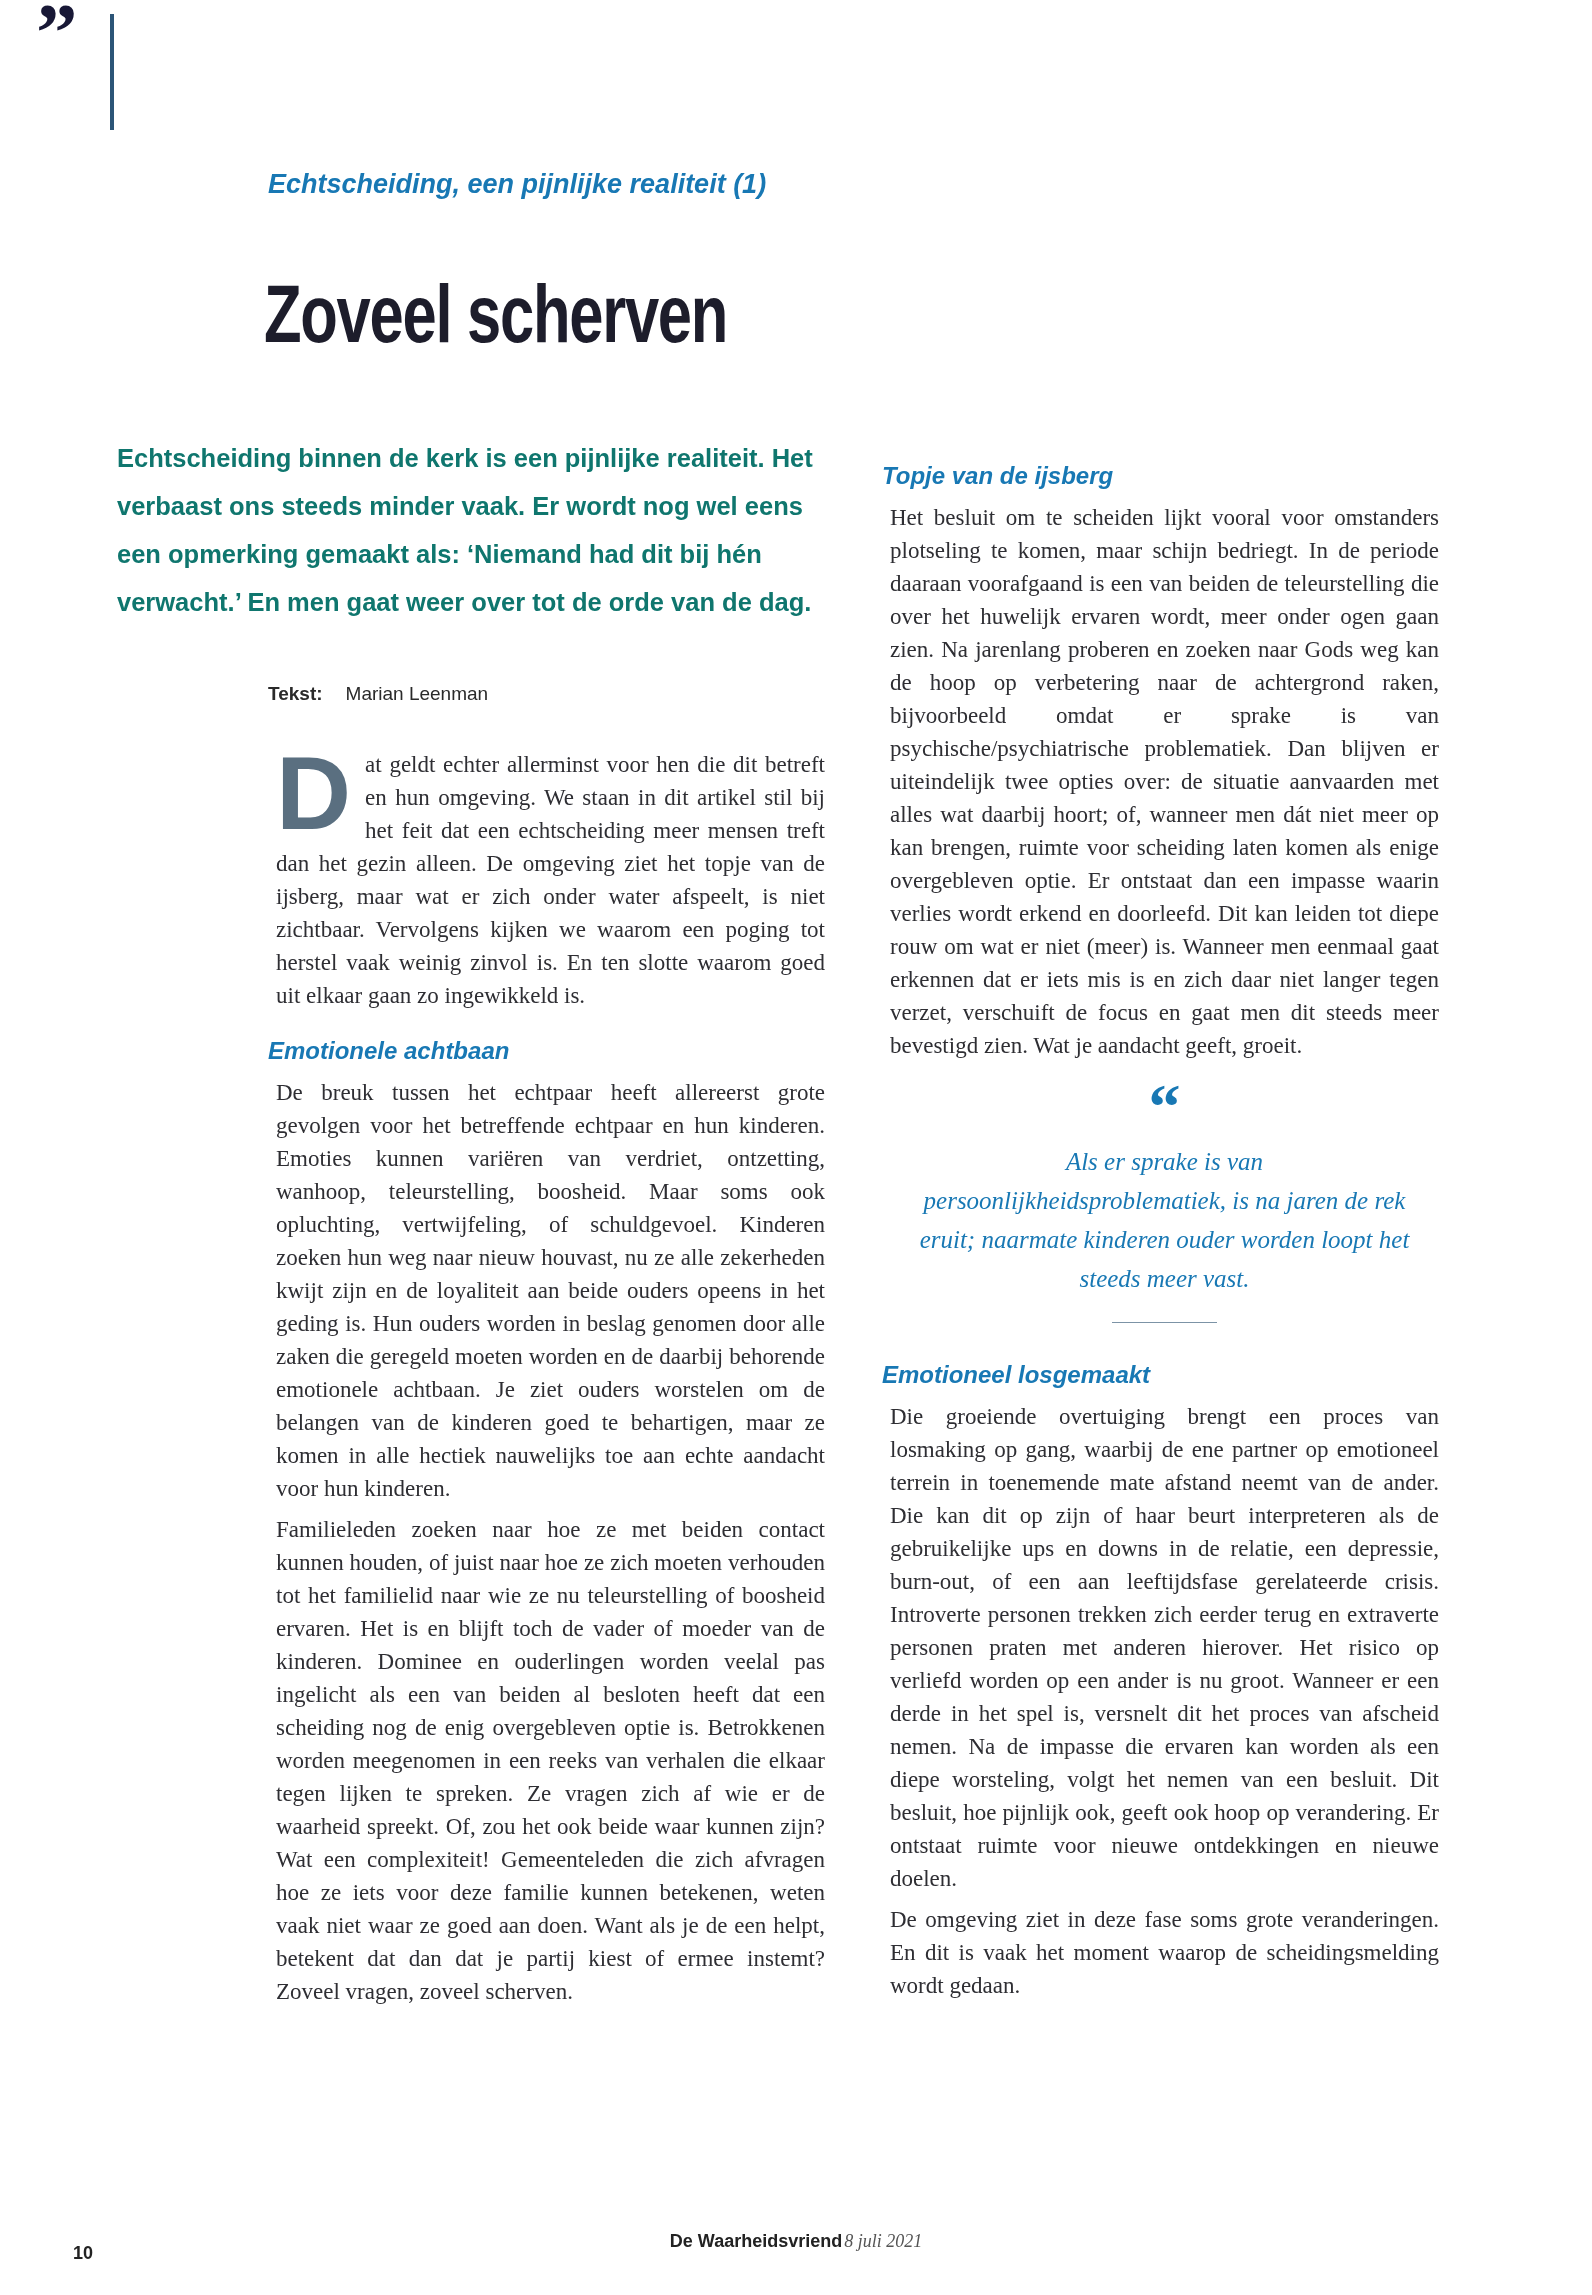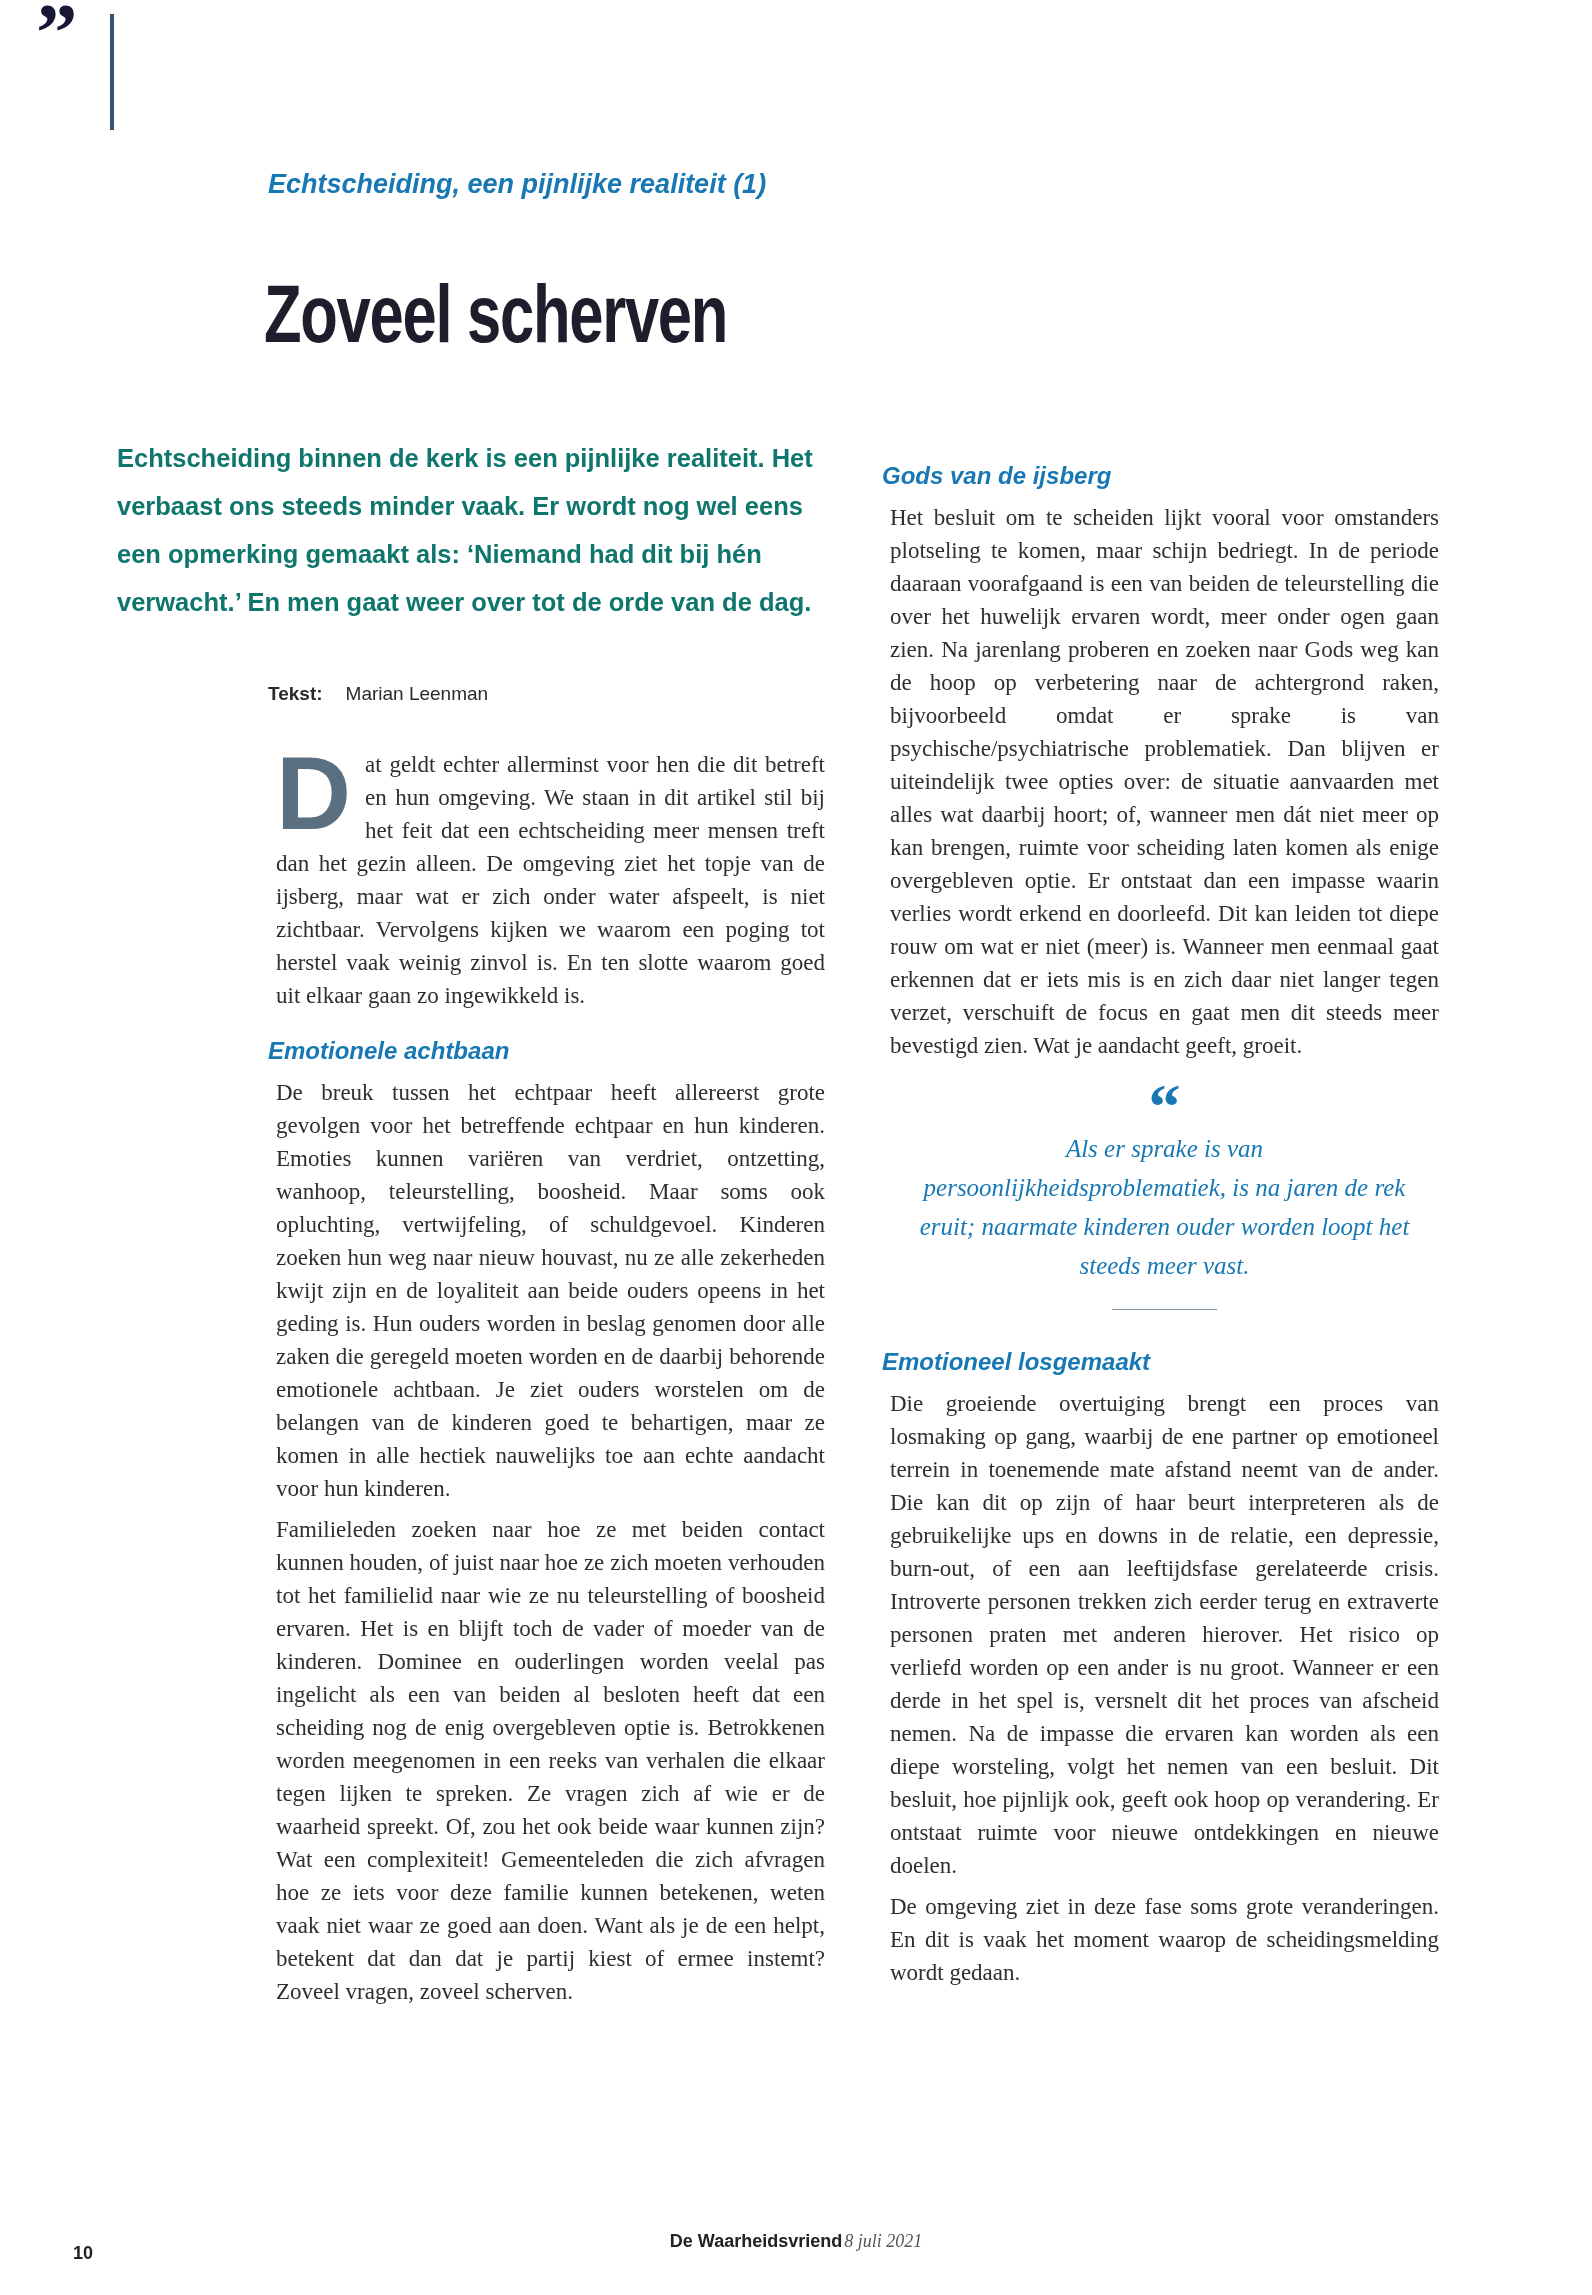"Gods van de ijsberg" h2.subhead { text: Gods -> Topje }
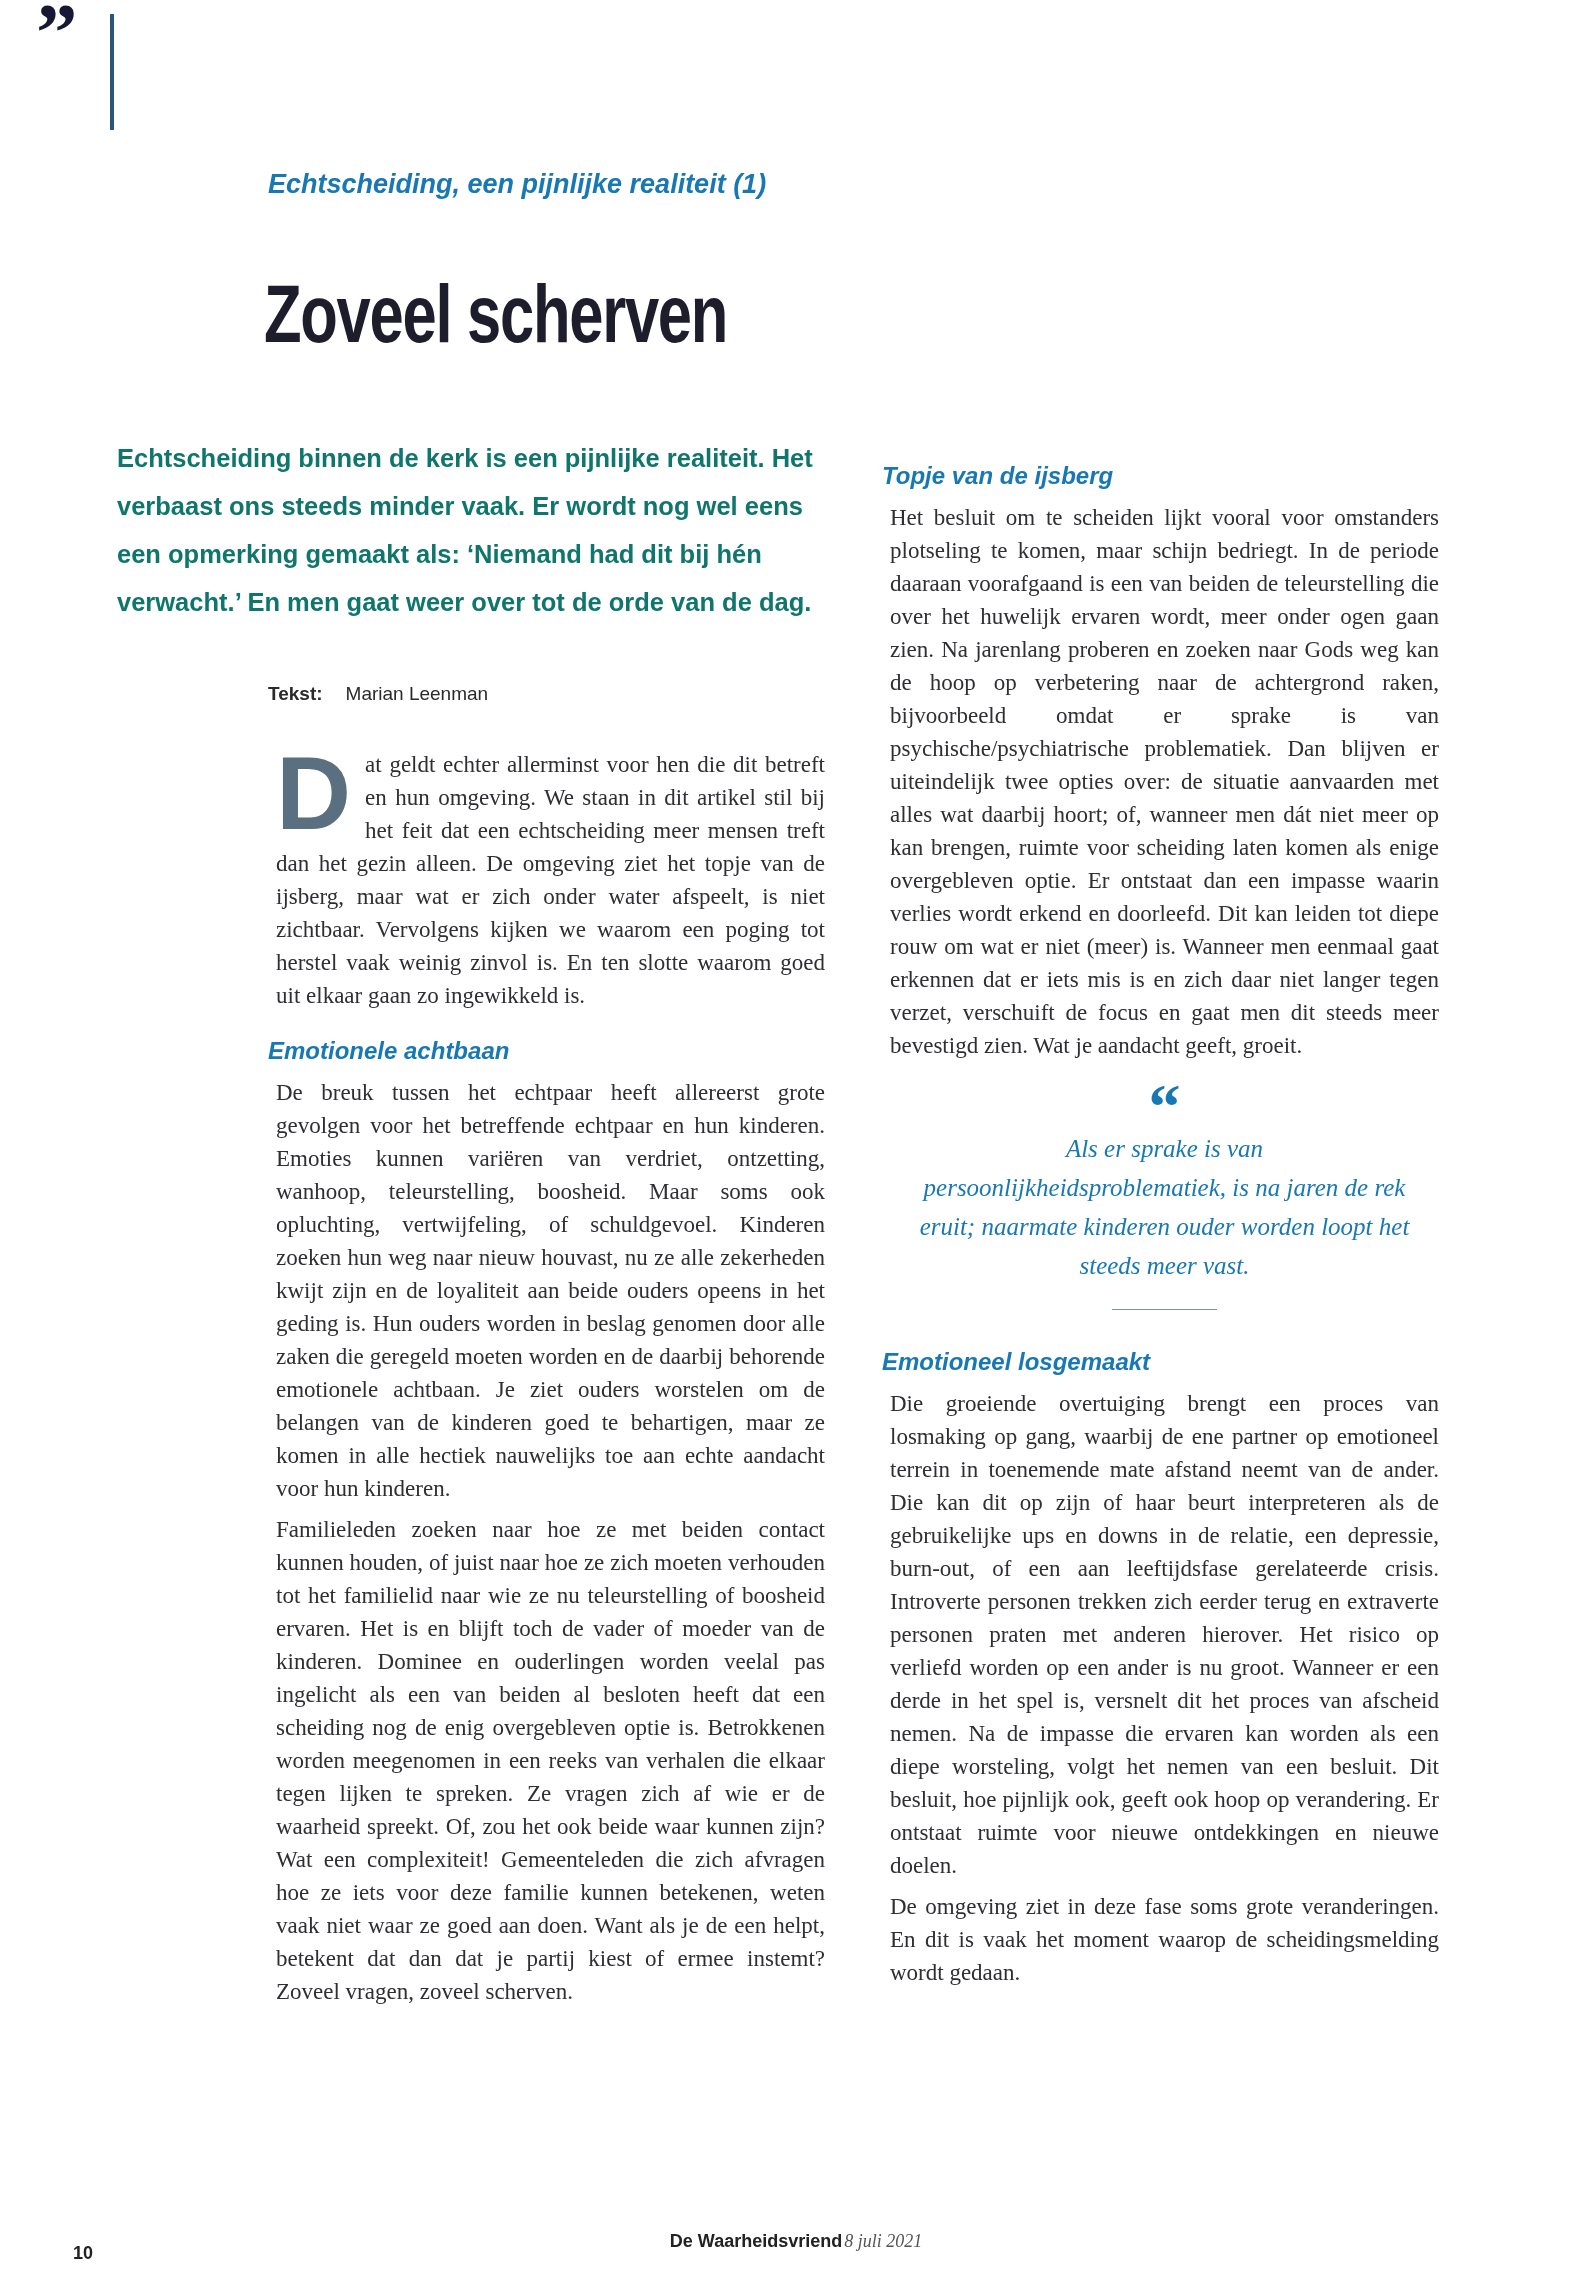"Als er sprake is van" .pq-text { margin: 3px 31px 0 31px -> 16px 31px 0 31px }
